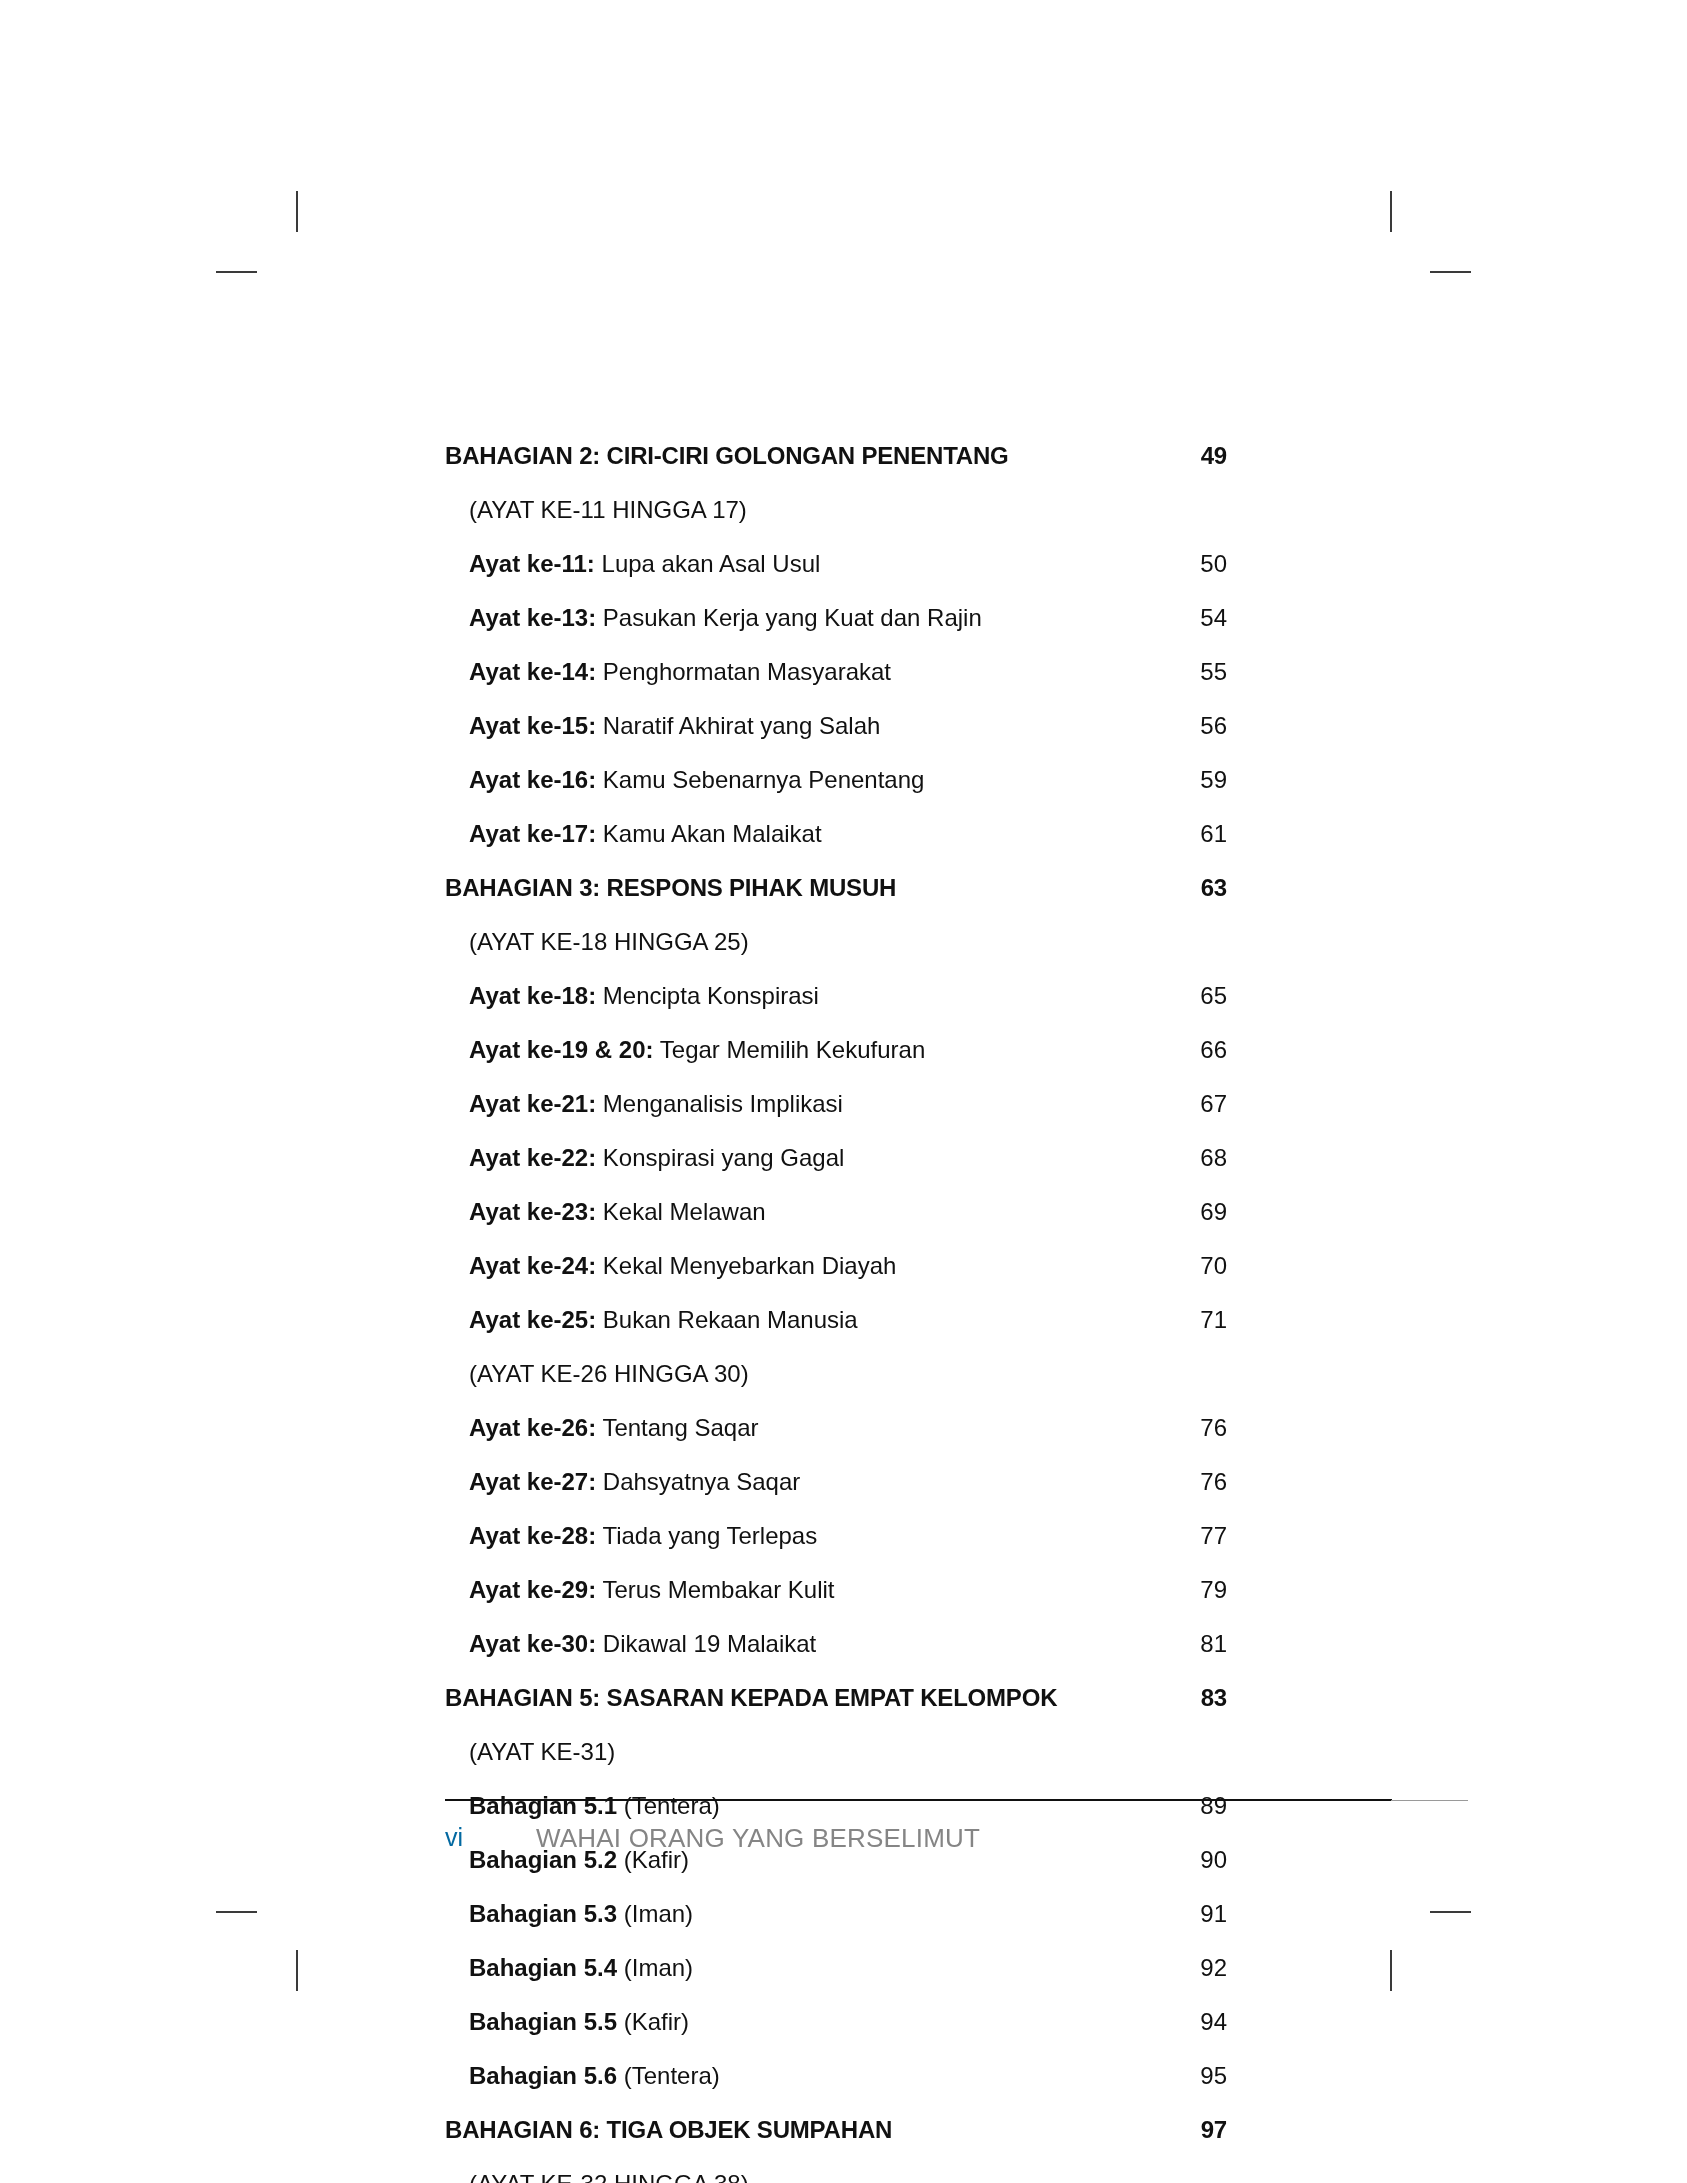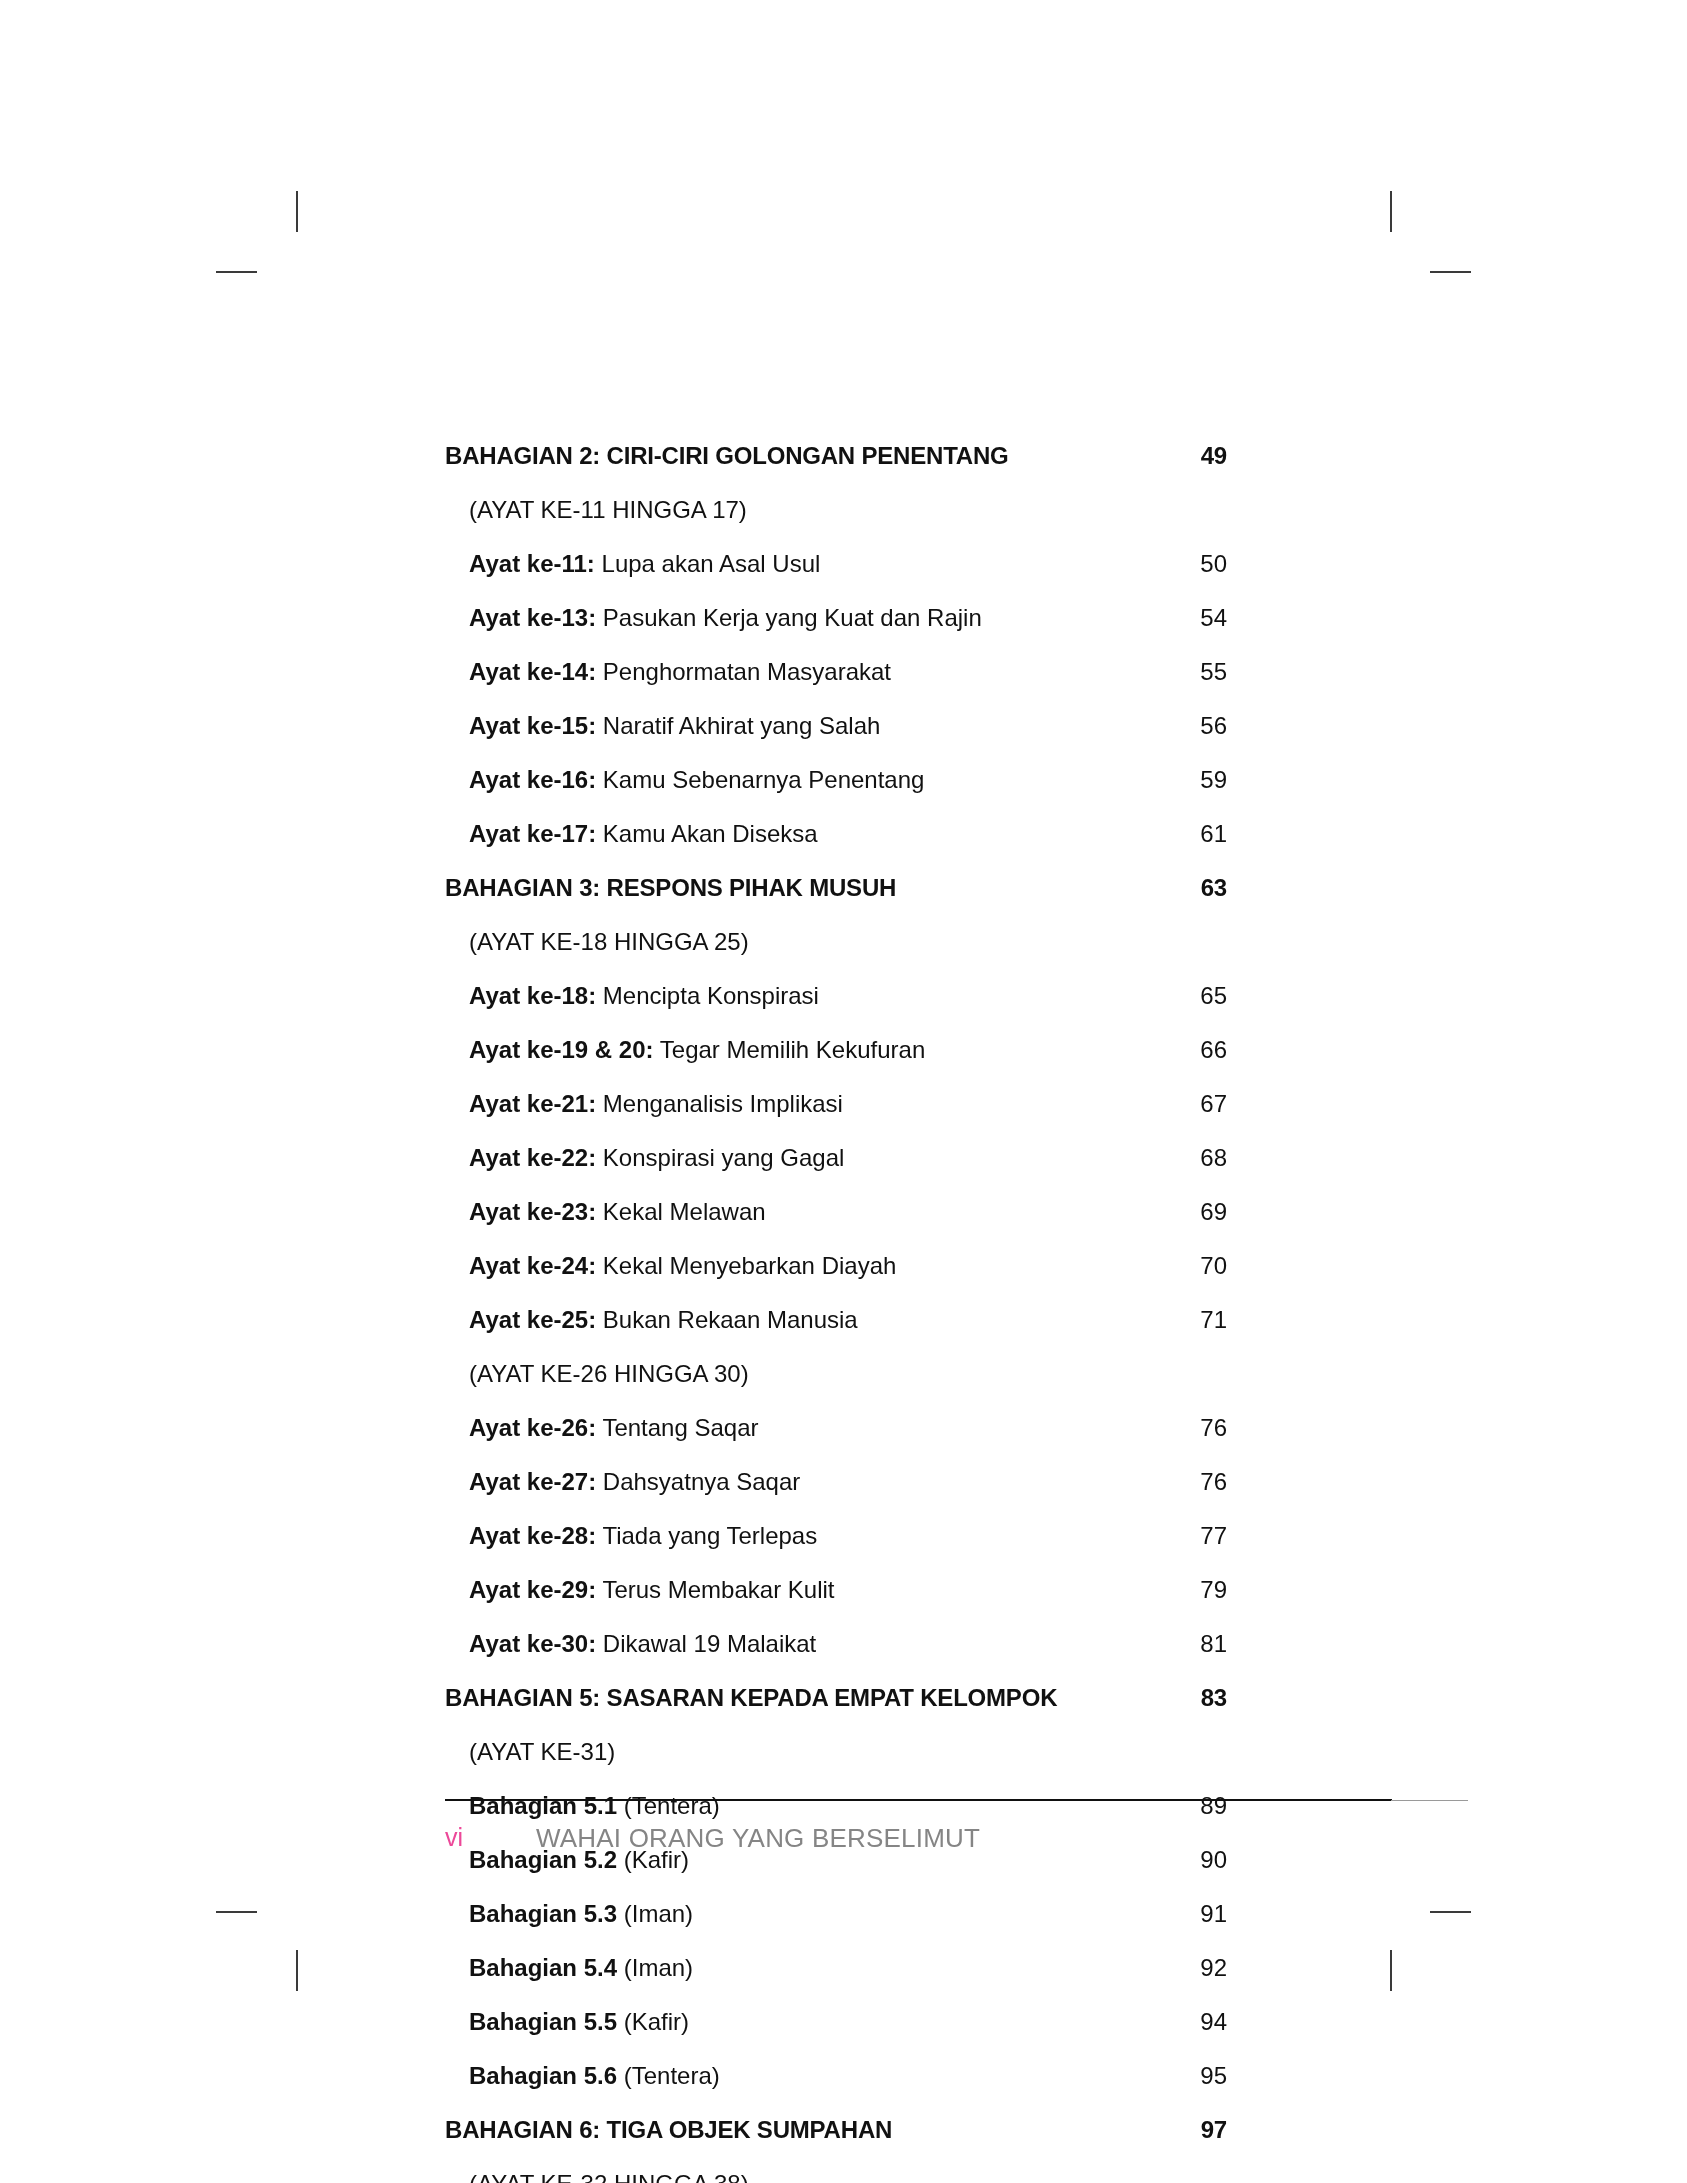"Kamu Akan Diseksa" span { text: Diseksa -> Malaikat }
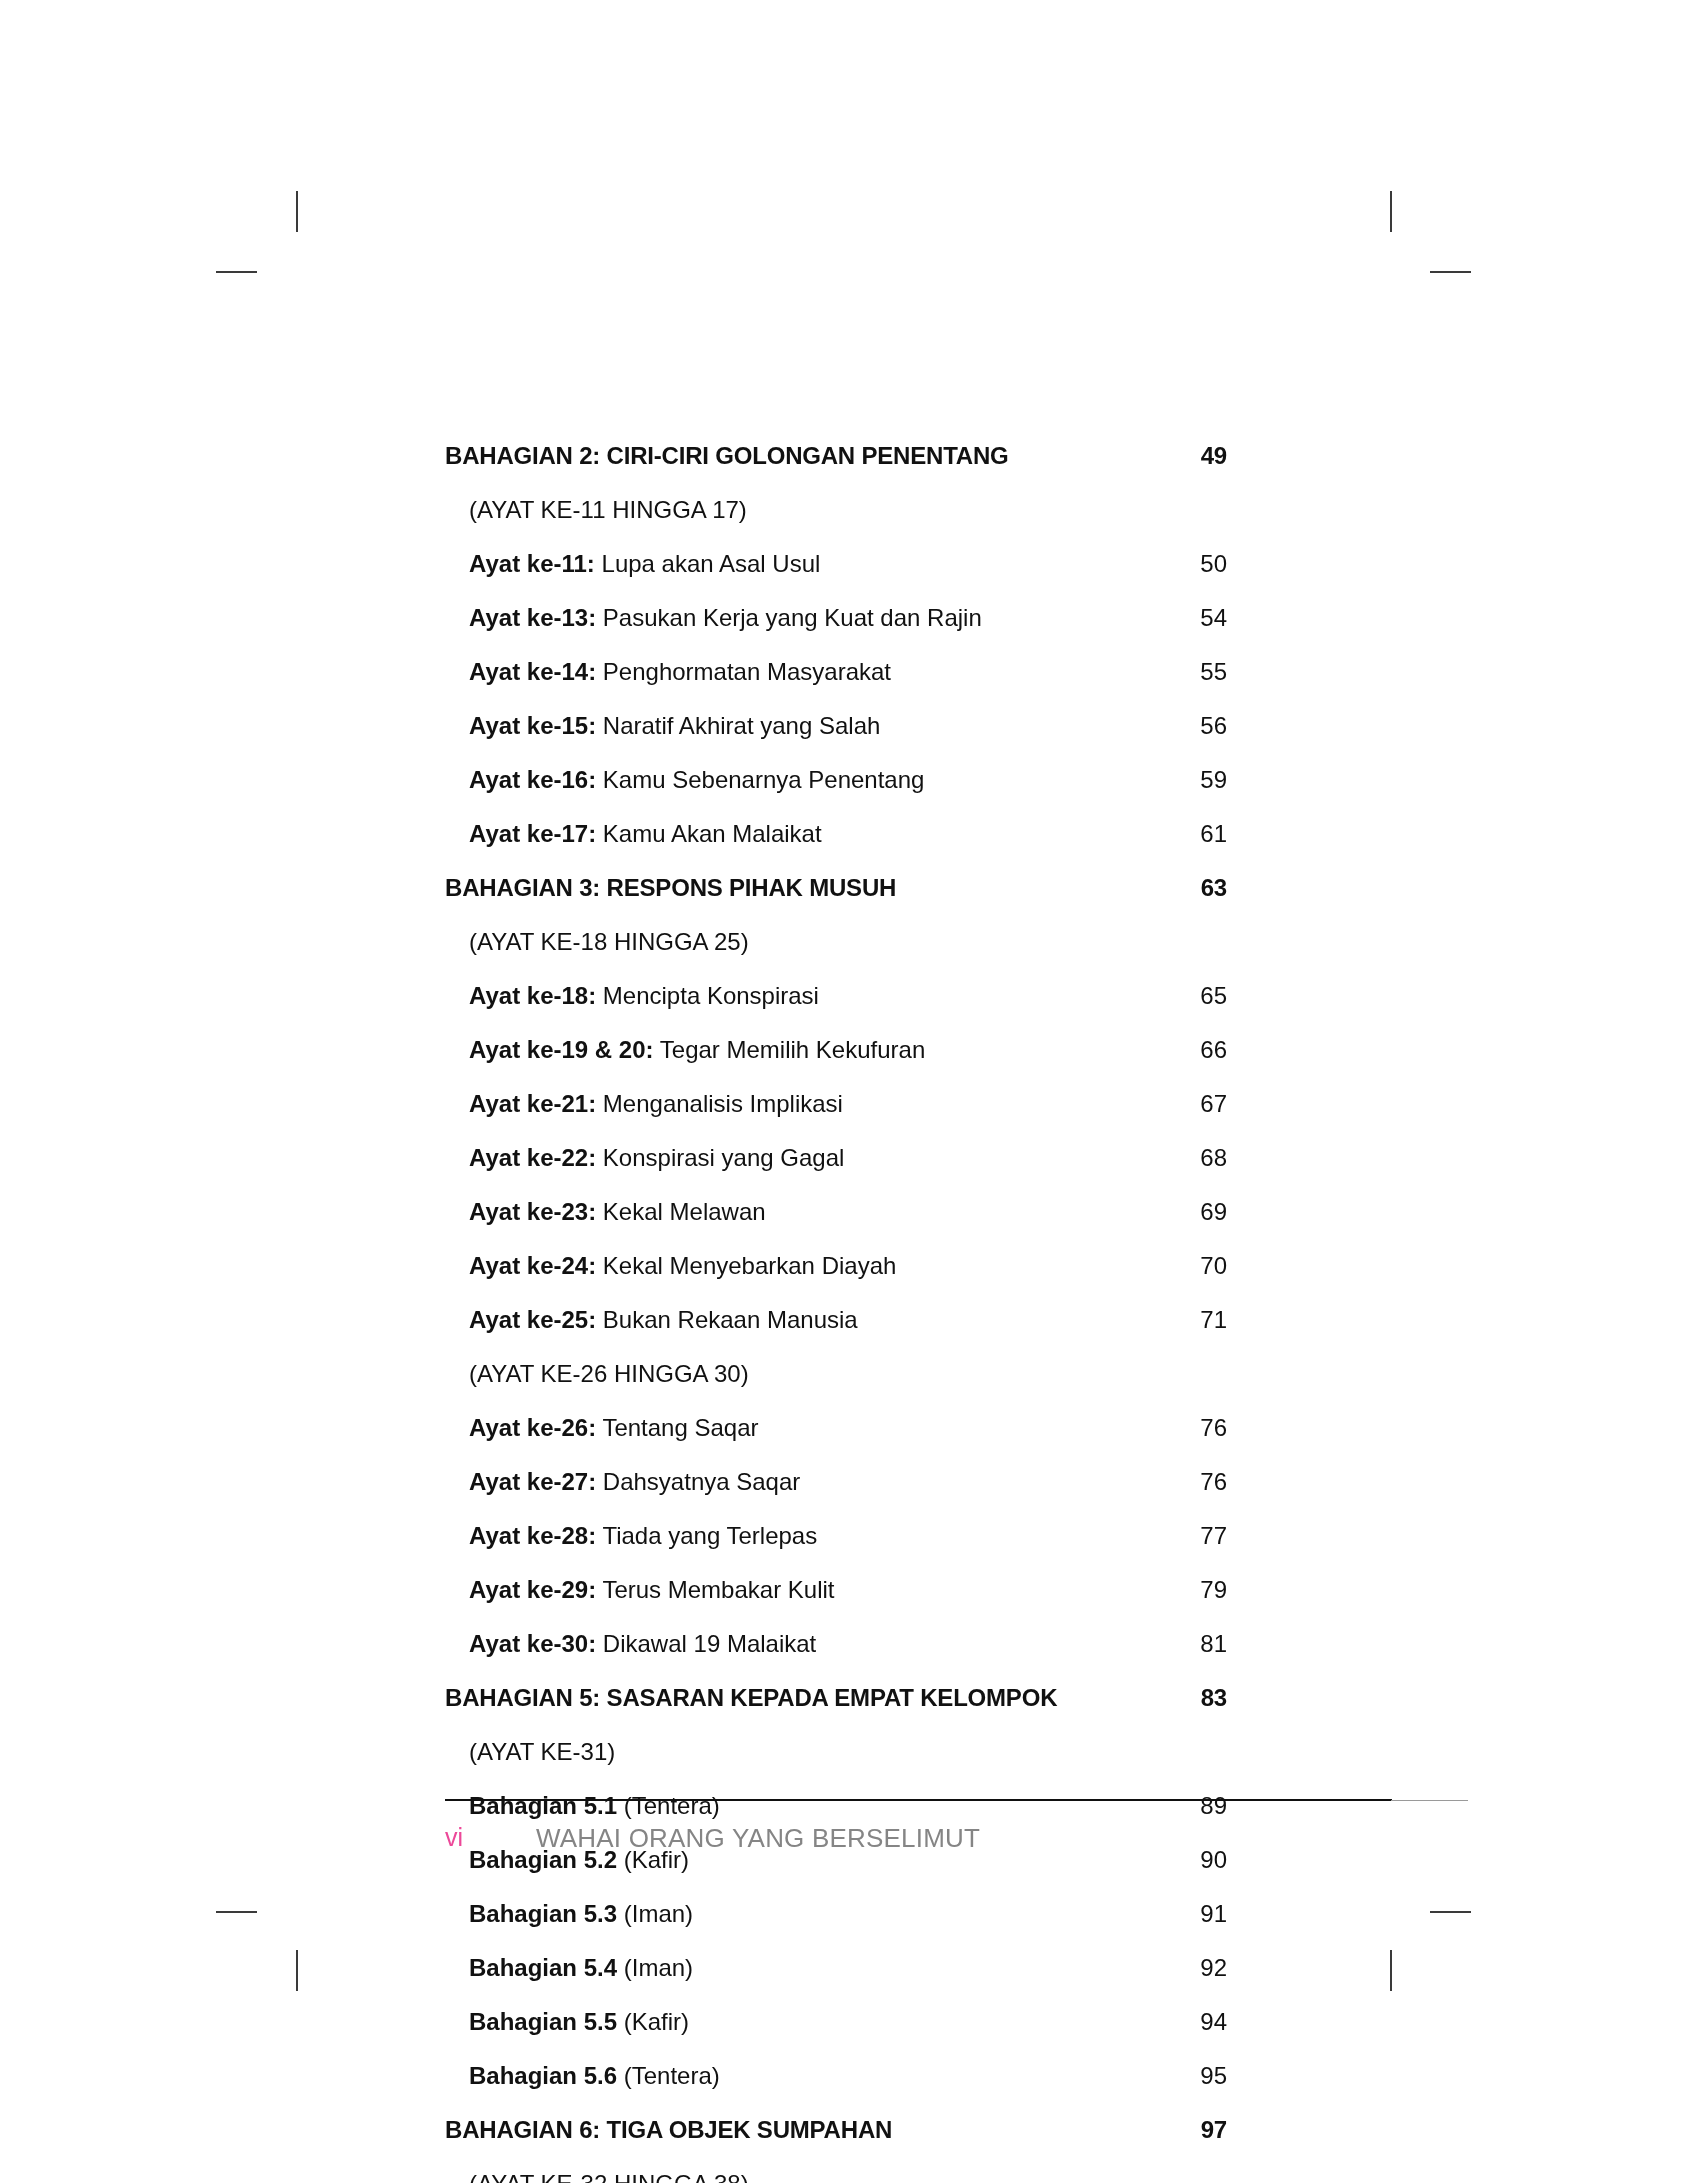"vi" .folio { color: #ec4899 -> #0369a1 }
